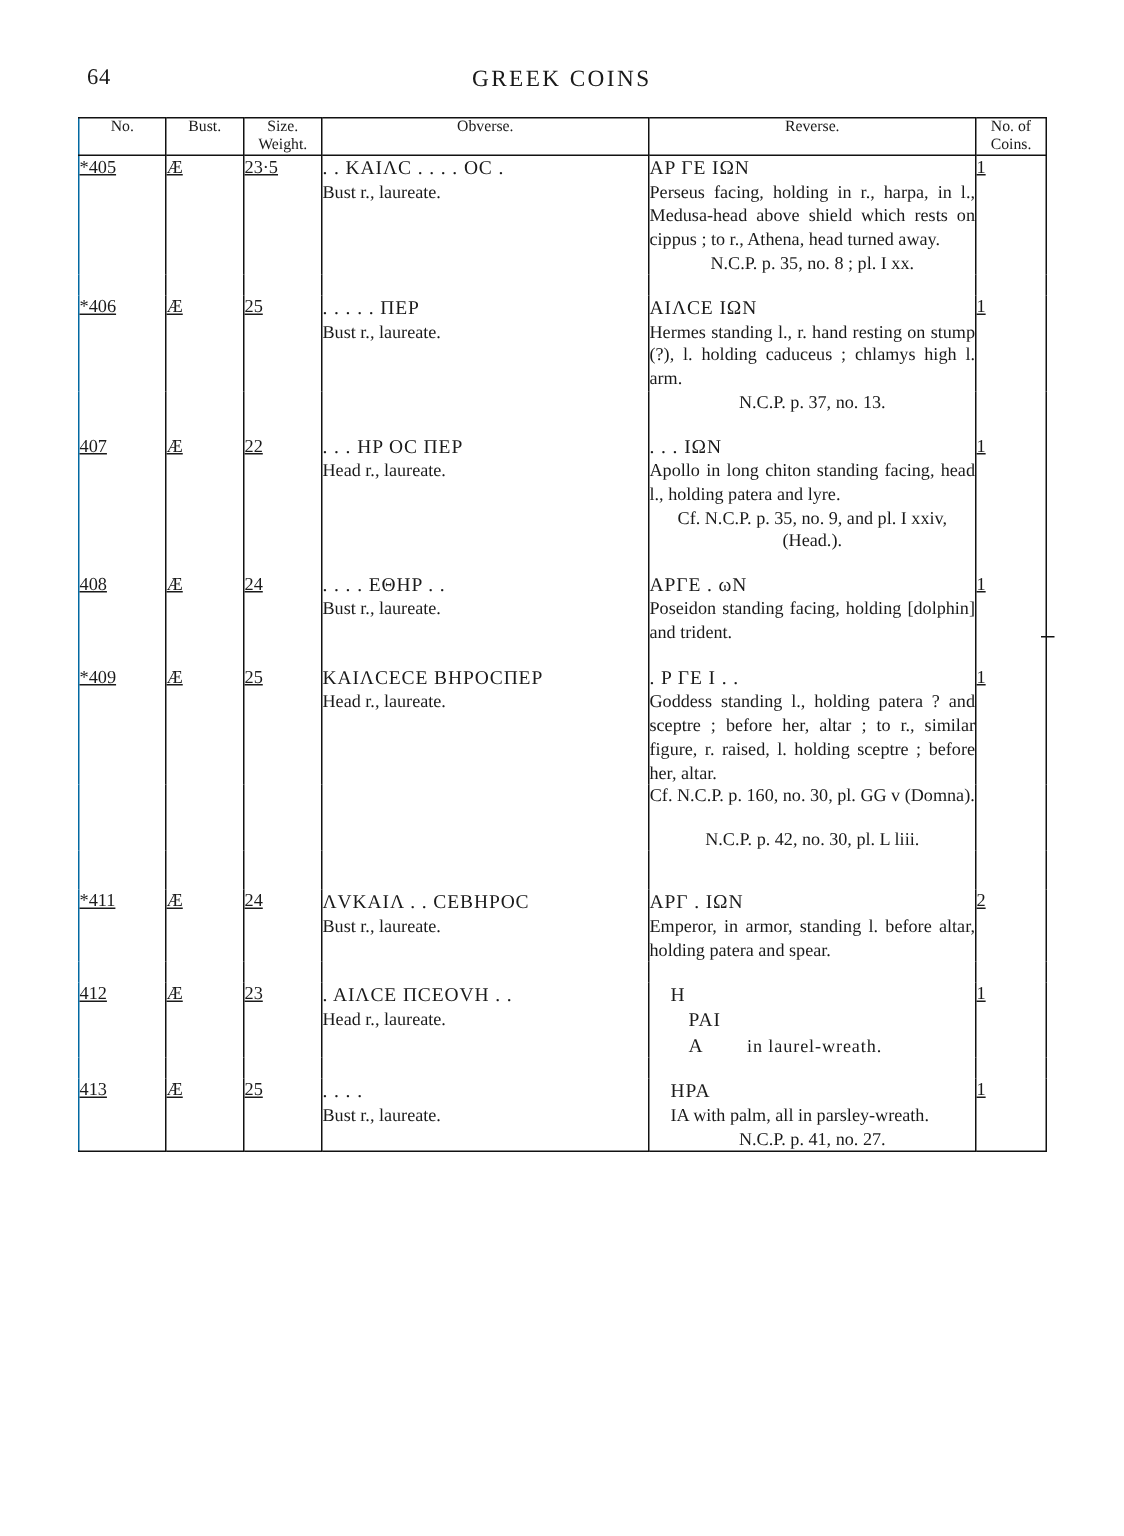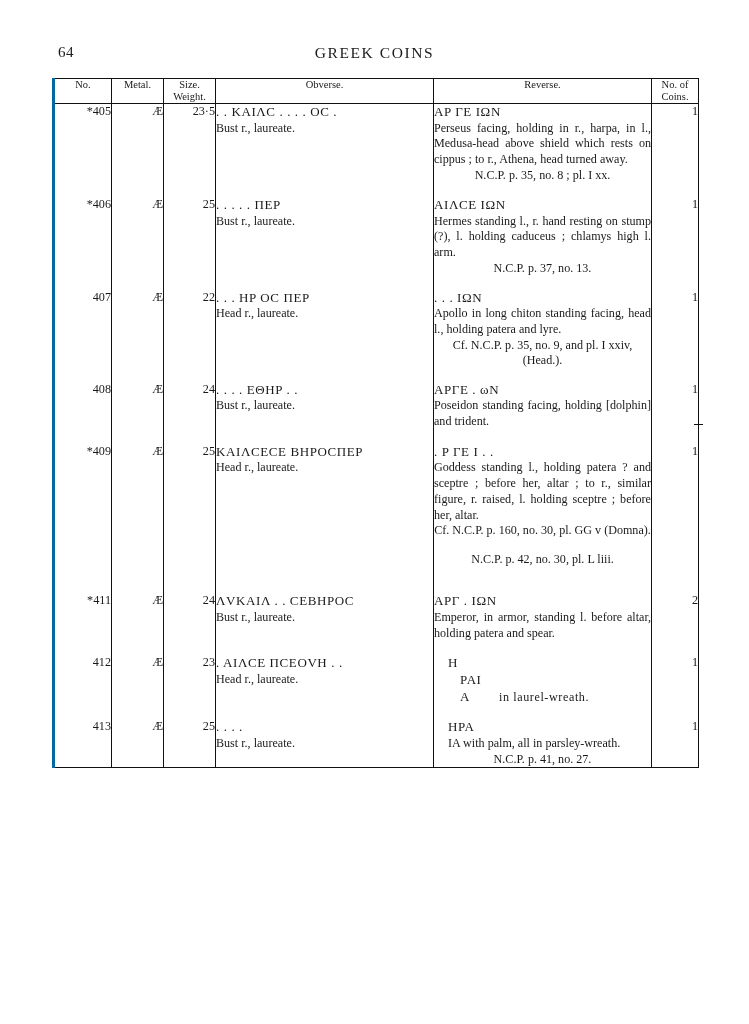"No." .vline { border-left: 3px solid #0369a1 -> 1px solid #0369a1 }
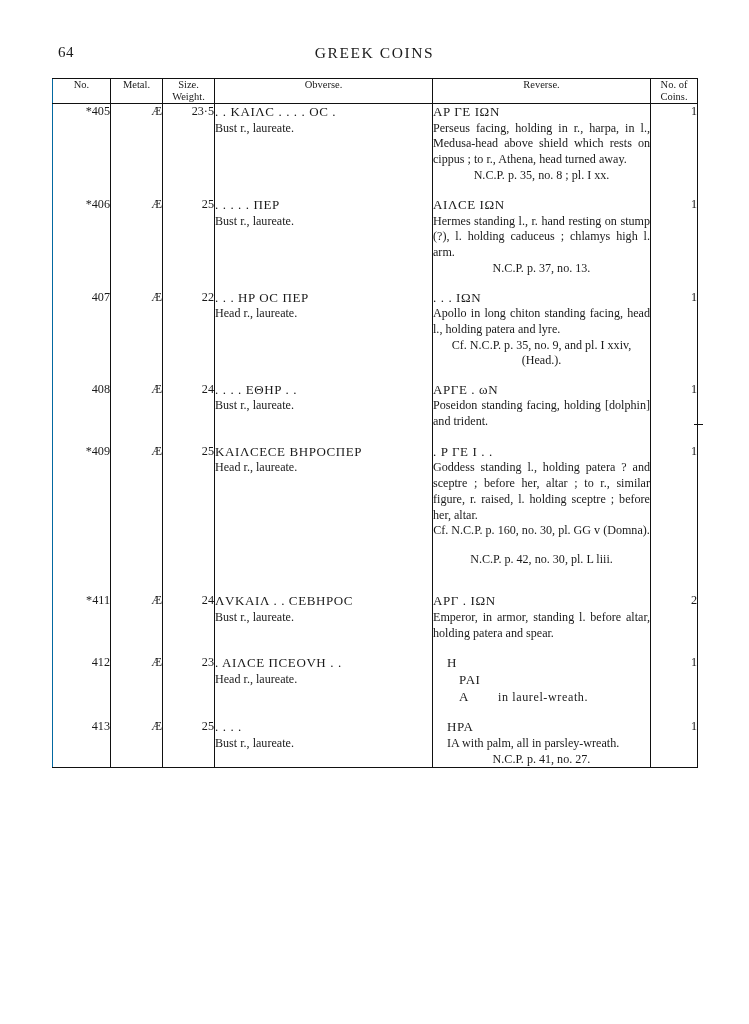"Metal." th.colhead { text: Metal -> Bust }
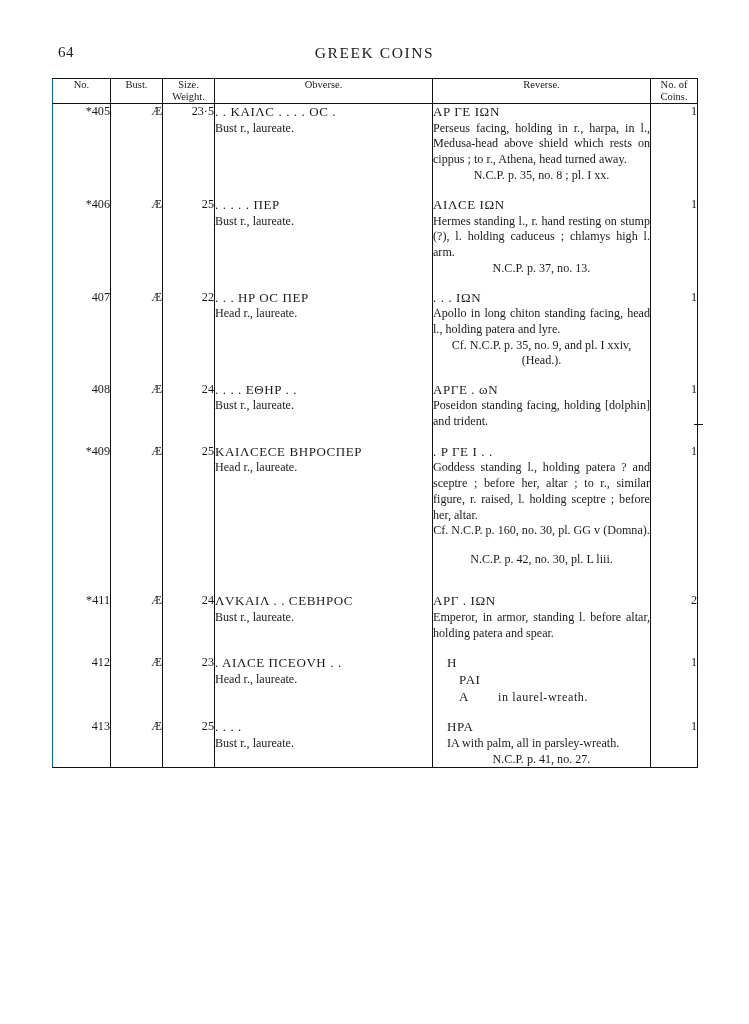"*405" .num, .metal, .size, .coins { text-align: right -> left; text-decoration: none -> underline }
